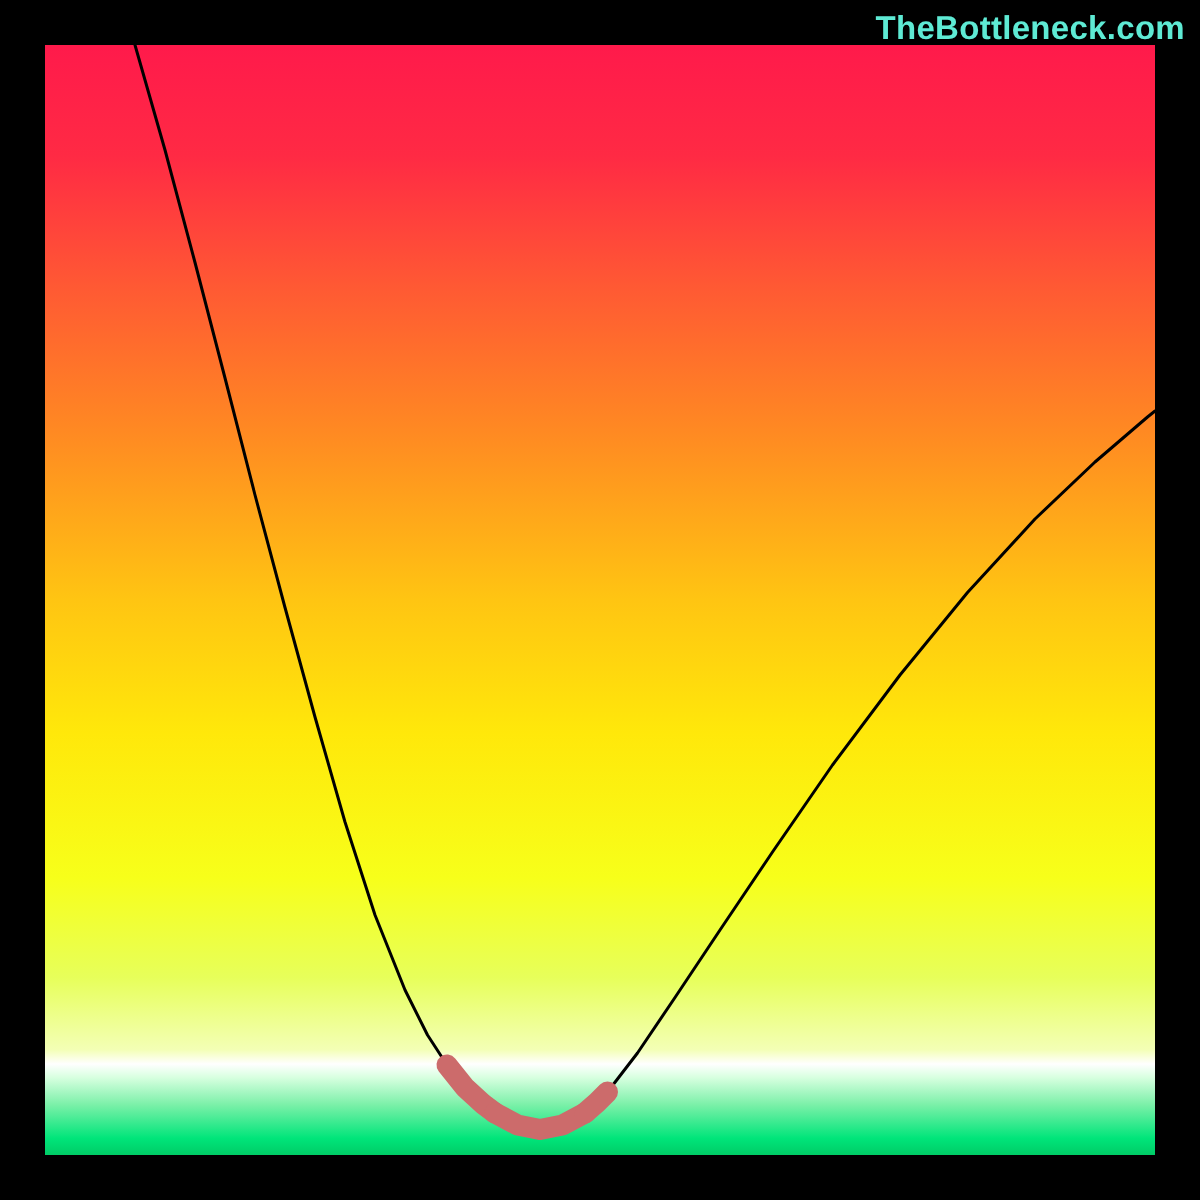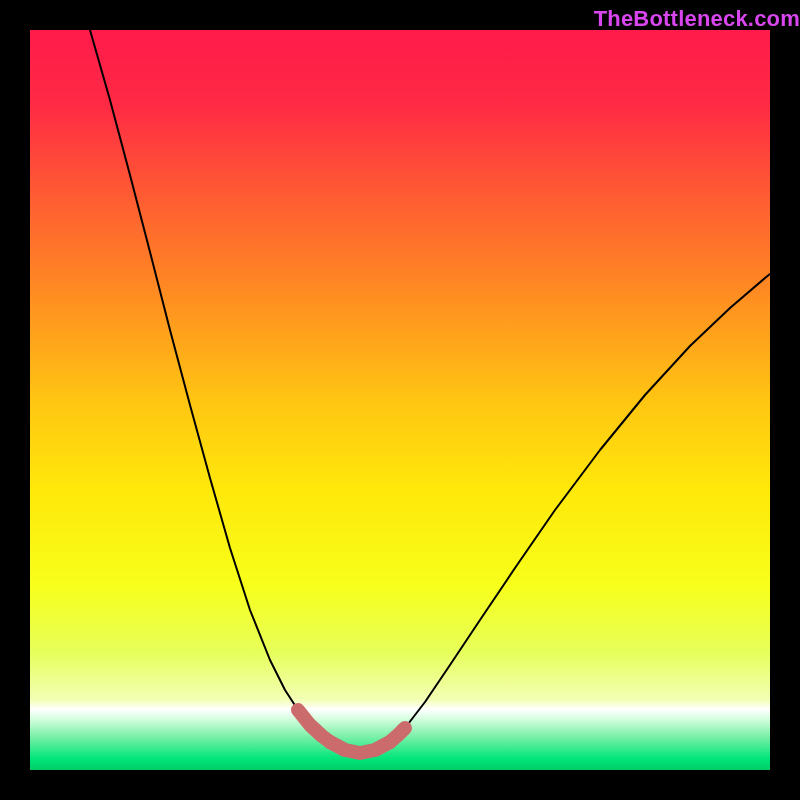"TheBottleneck.com" .watermark { color: #d946ef -> #5eead4; right: 0 -> 10px }
